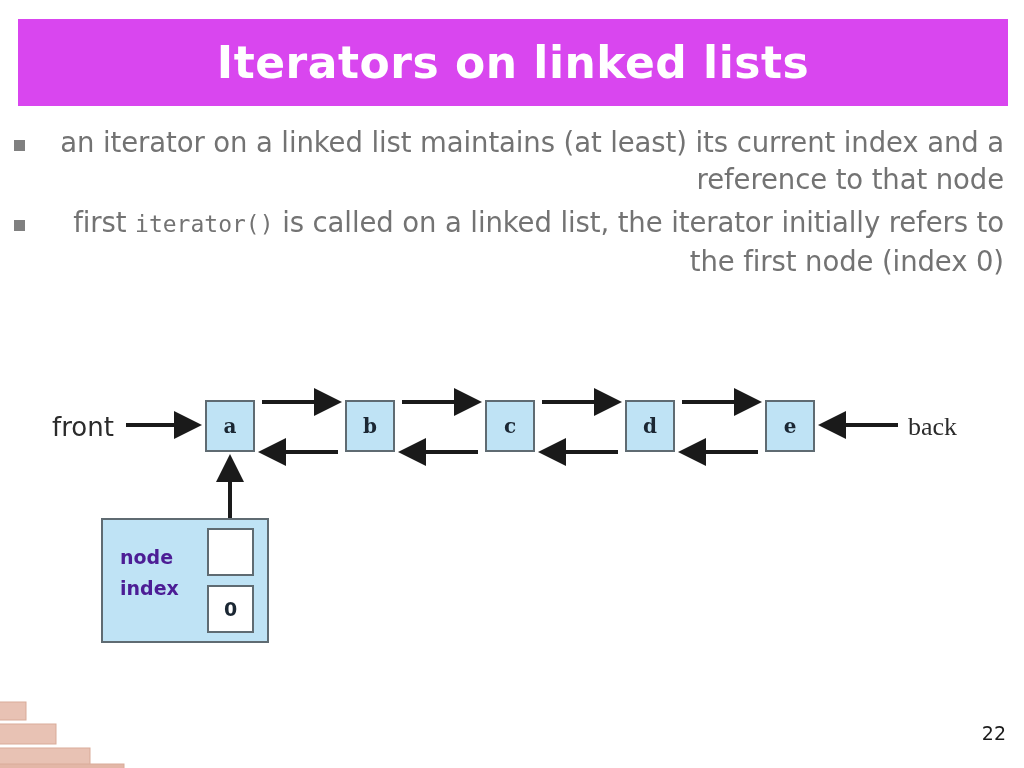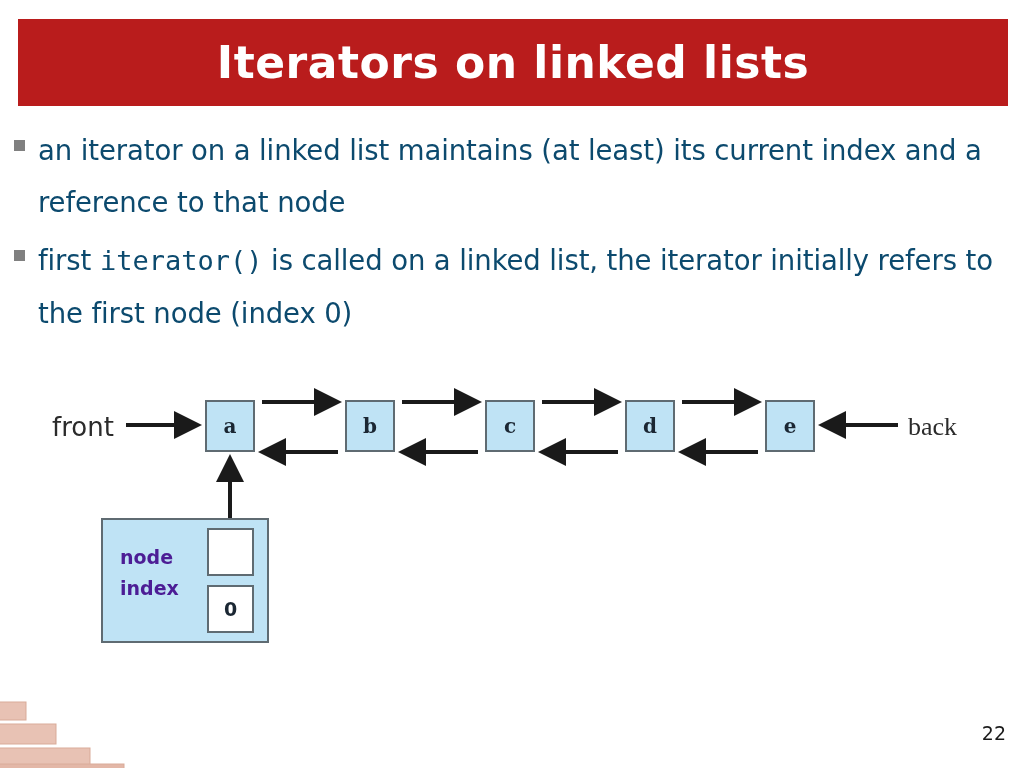"Iterators on linked lists" #title-bar { background: #b91c1c -> #d946ef }
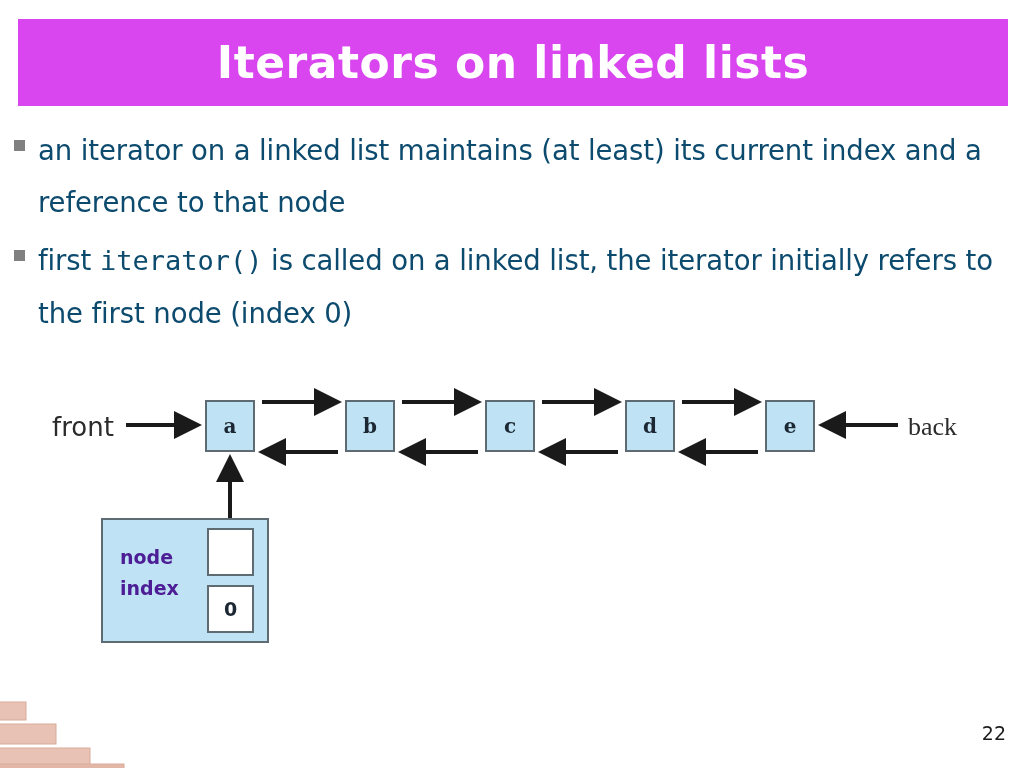"an iterator on a linked" .bullet-text { color: #0c4a6e -> #737373; line-height: 52px -> 37px; text-align: none -> right }
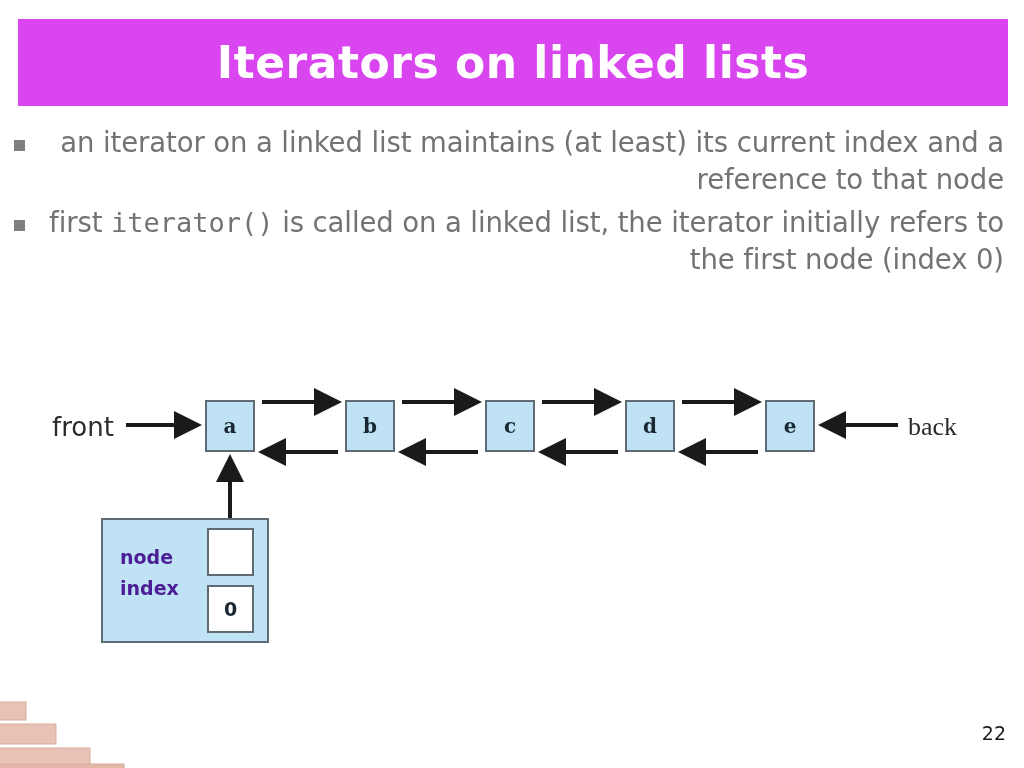"iterator()" .code { font-size: 27px -> 23px }
